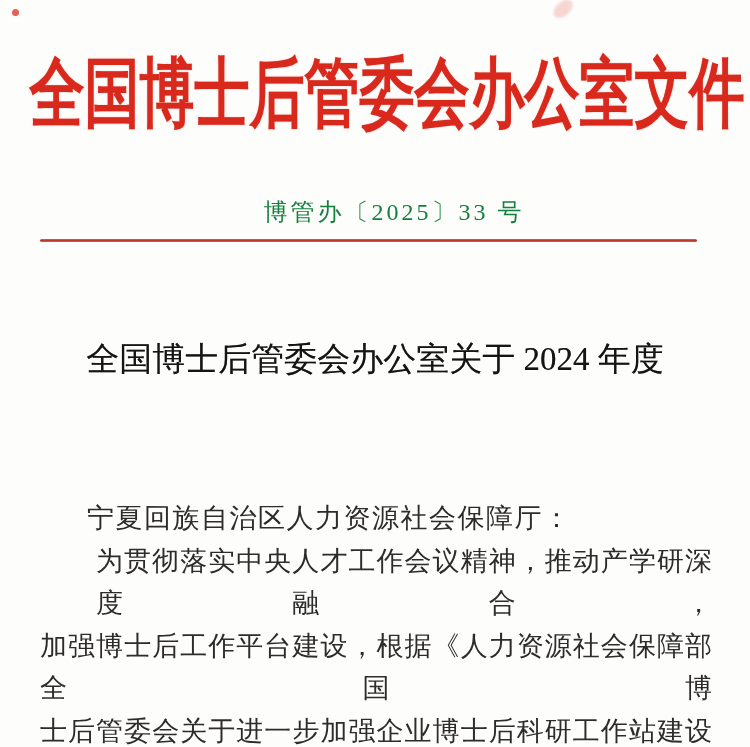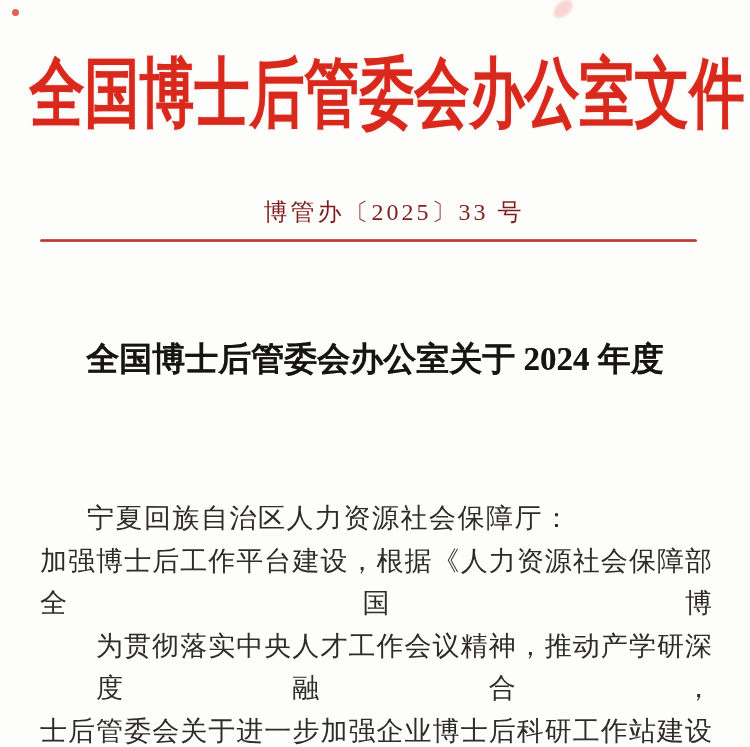"博管办〔2025〕33 号" .doc-number { color: #7f1d1d -> #15803d }
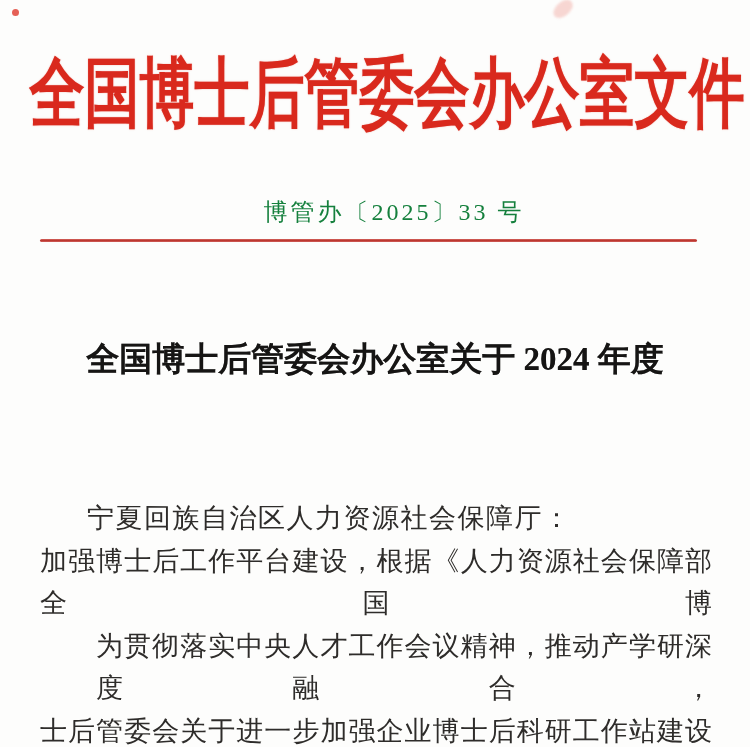"全国博士后管委会办公室关于 2024 年度" .doc-title { font-weight: bold -> normal }
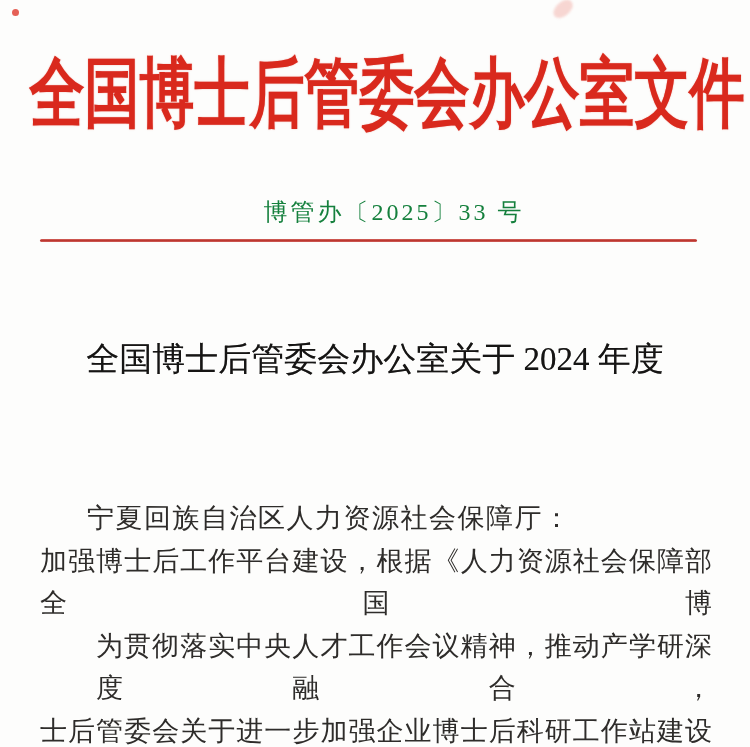"加强博士后工作平台建设，根据《人力资源社会保障部 全国博" div.body-line { order: before "为贯彻落实中央人才工作会议精神，推动产学研深度融合，" -> after "为贯彻落实中央人才工作会议精神，推动产学研深度融合，" }
